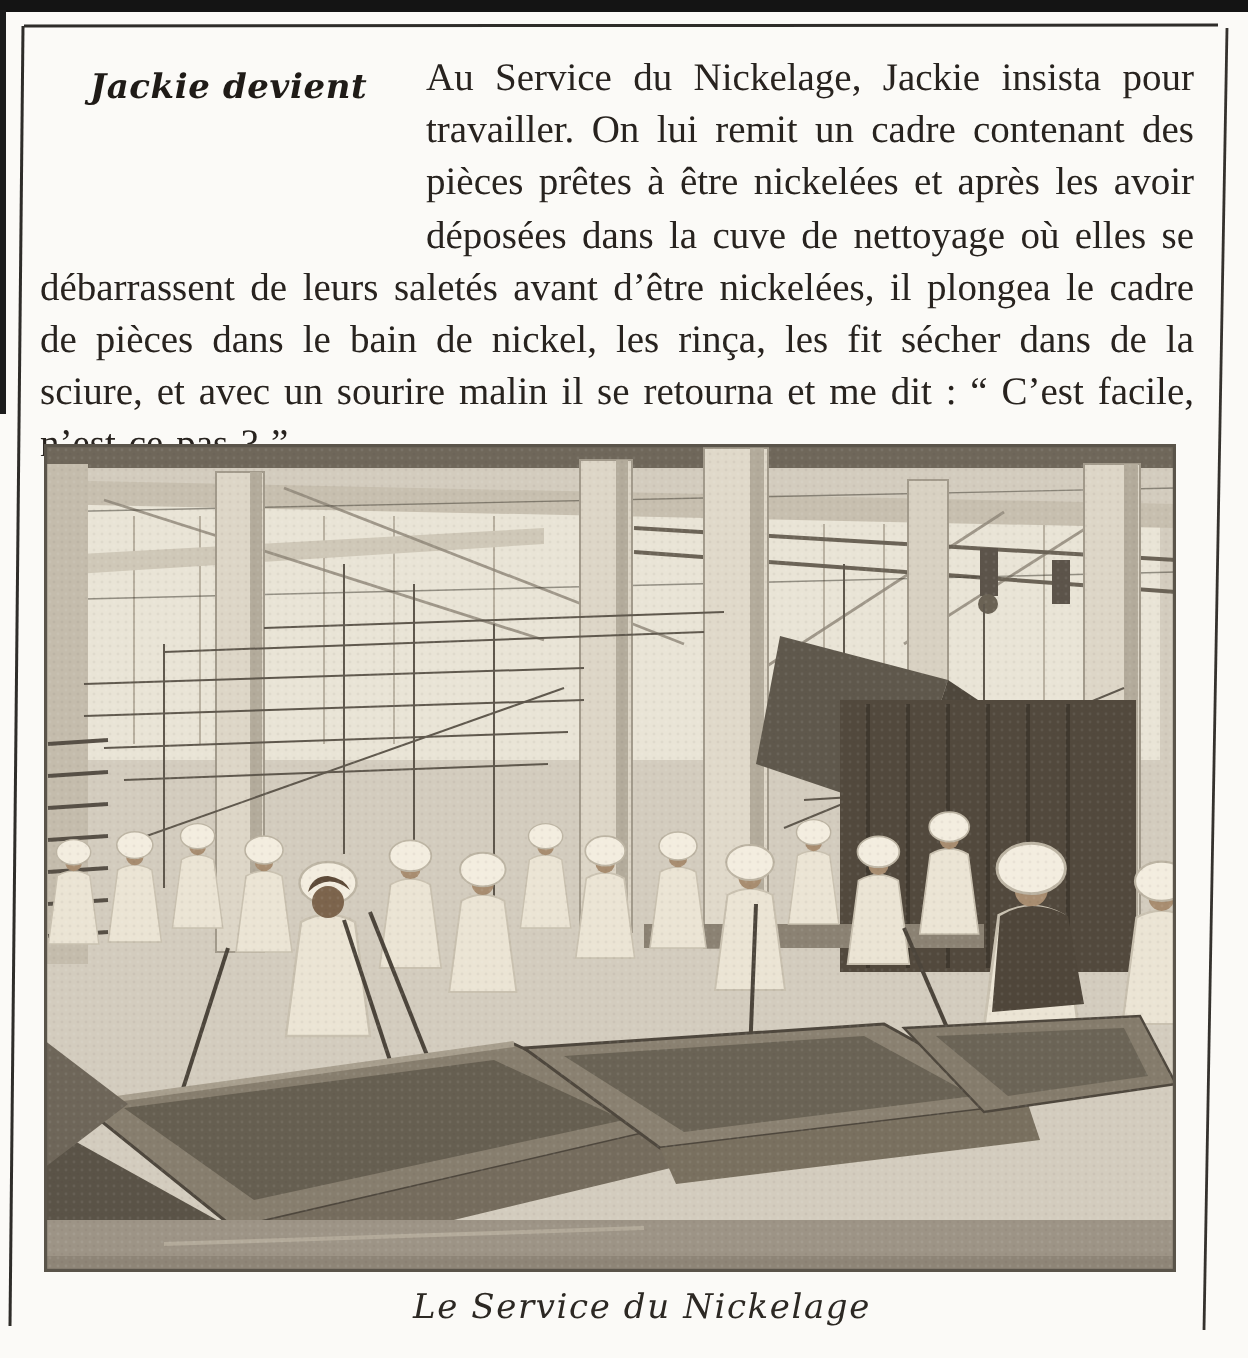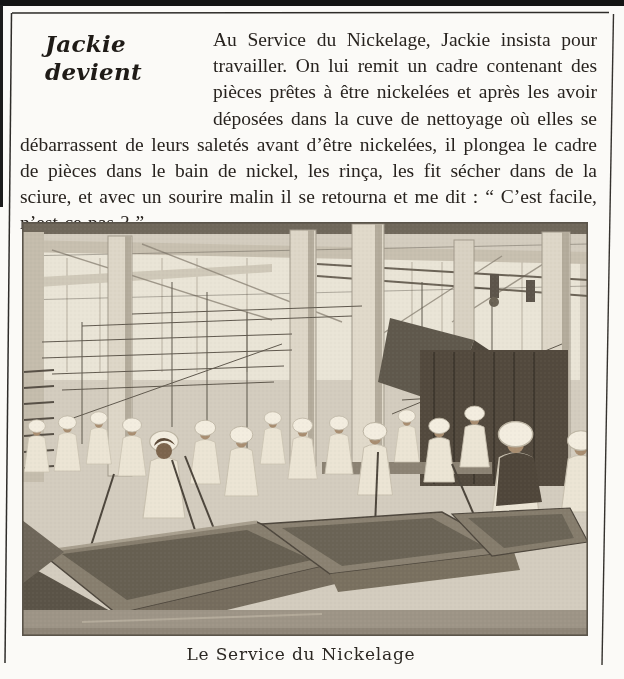"Jackie devient" .heading { font-size: 23px -> 17px }
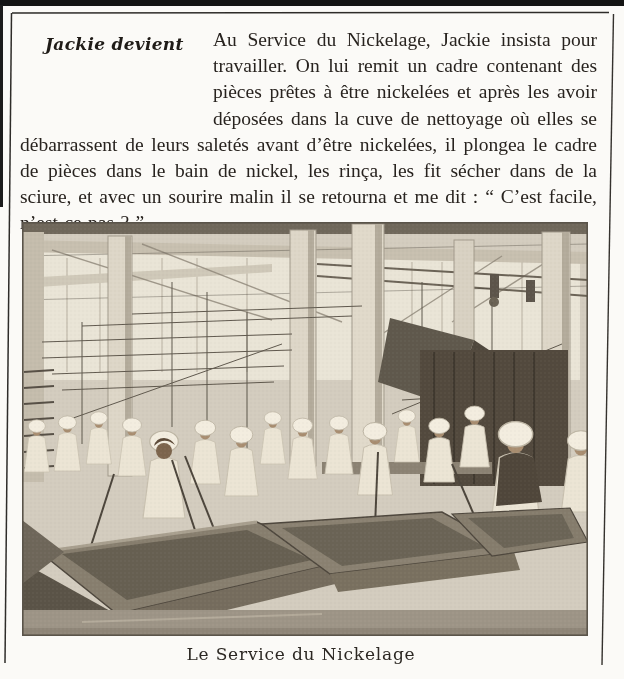"Le Service du Nickelage" .caption { font-style: none -> italic; left: 18px -> 38px }
